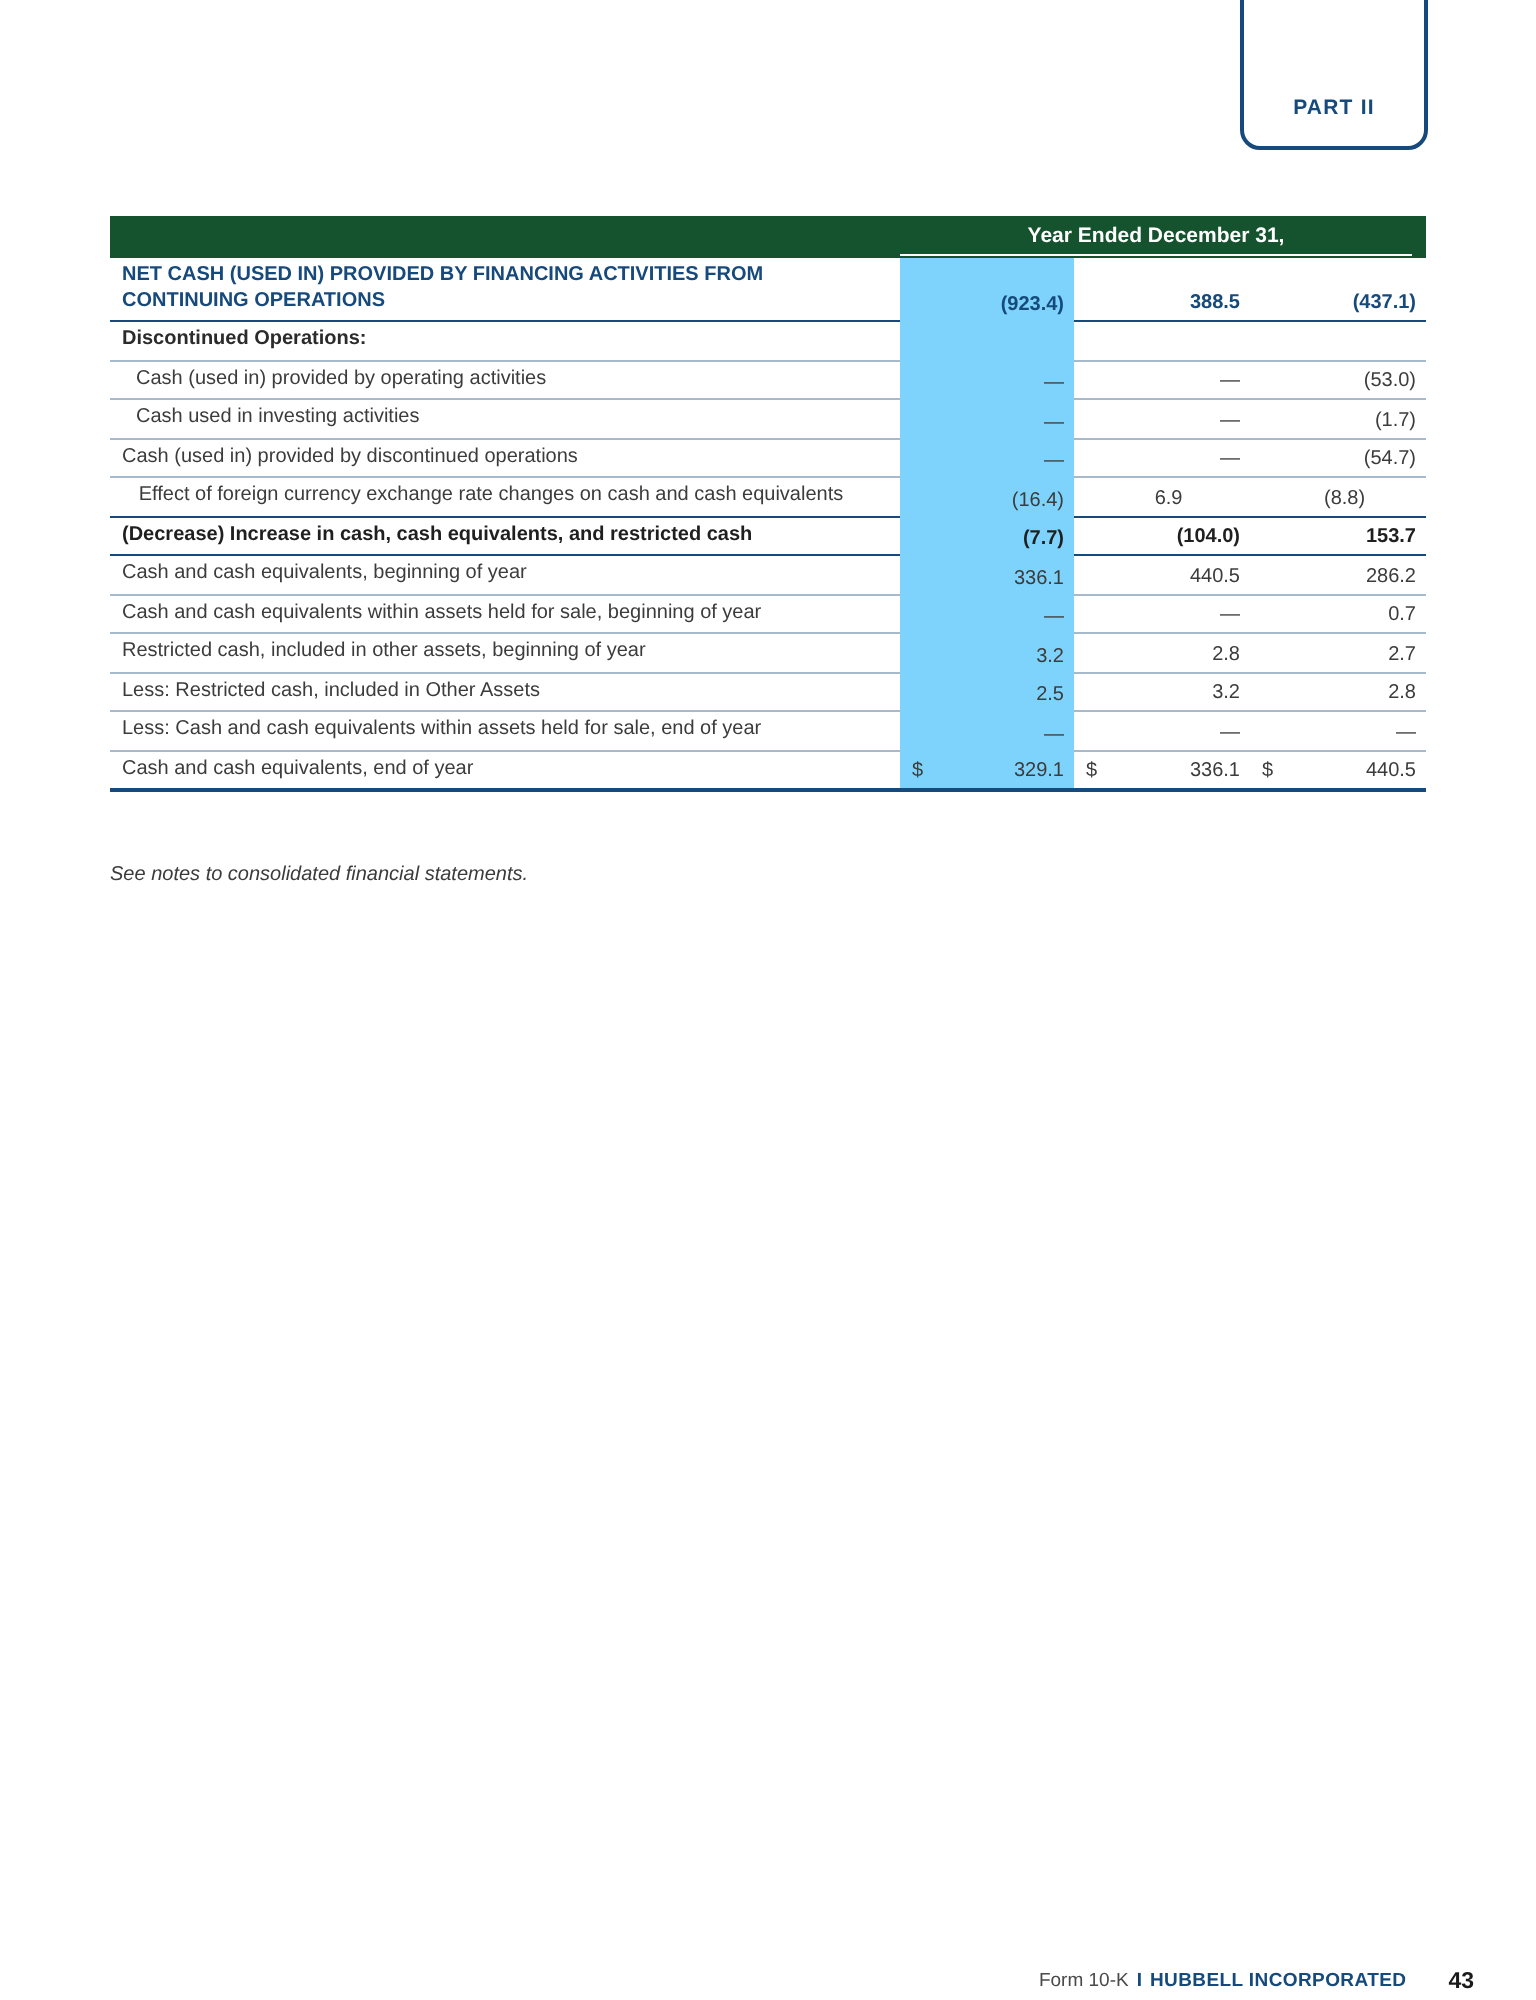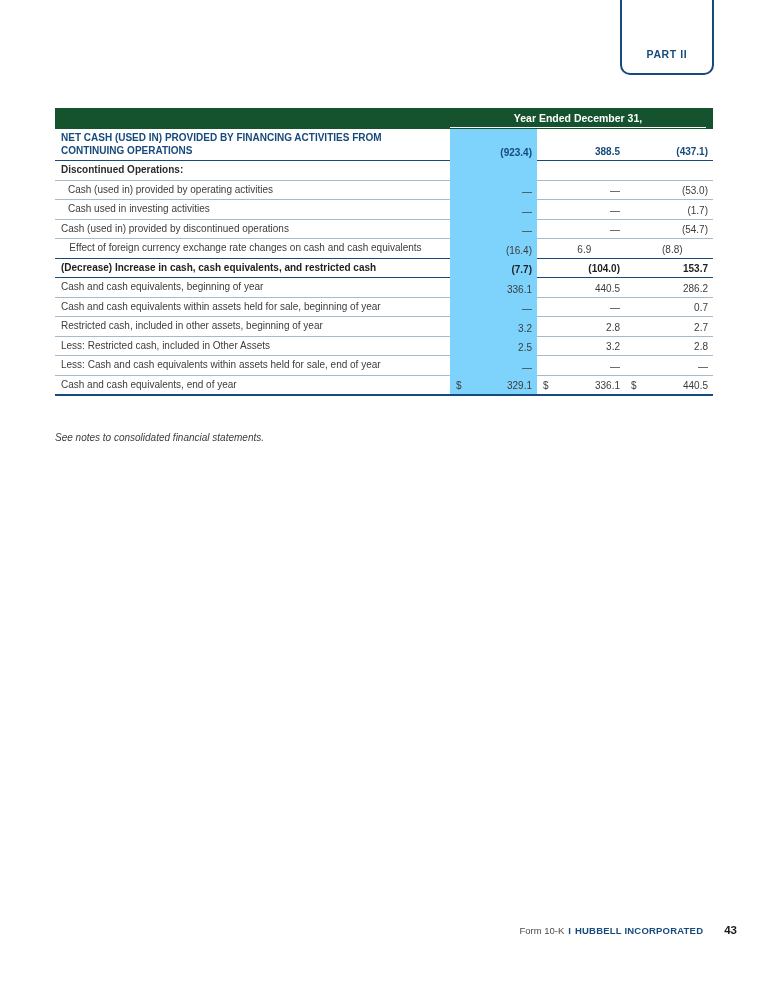"Form 10-K" .page-footer { align-items: center -> flex-start; top: 924px -> 985px }
